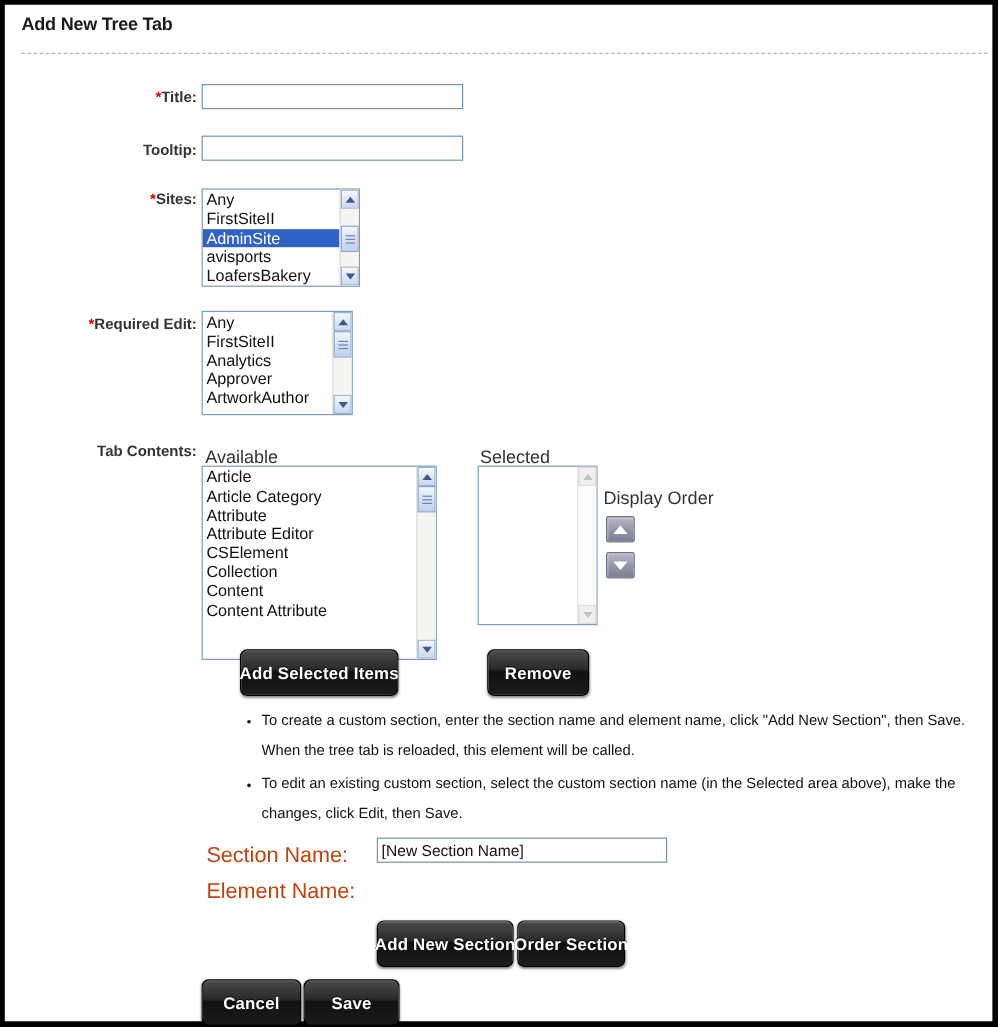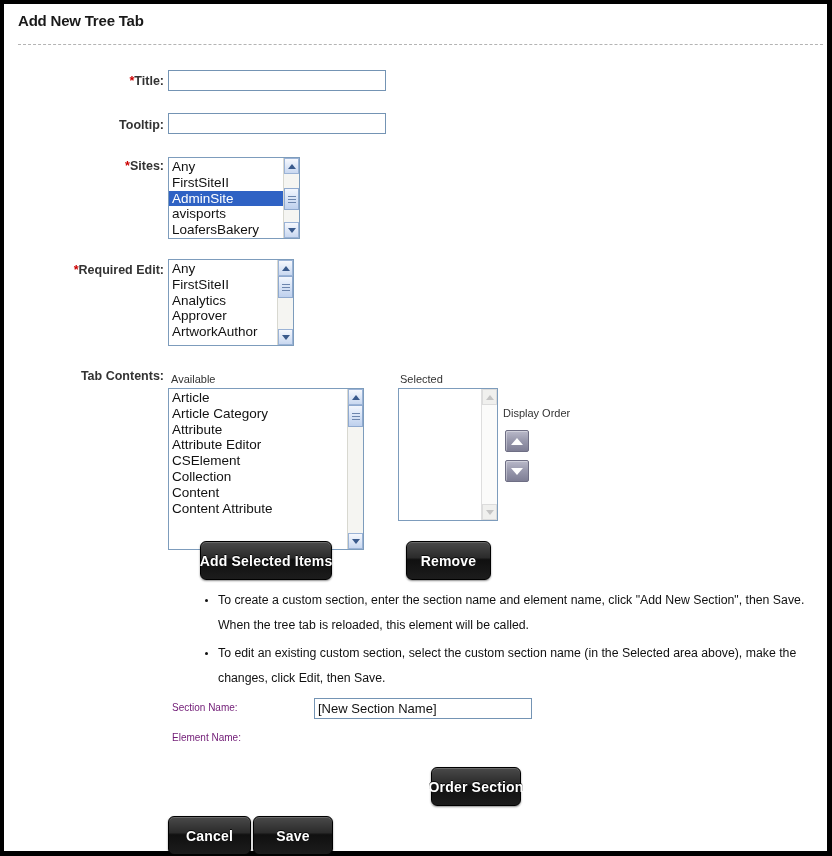"Available" .cap { font-size: 11px -> 15px }
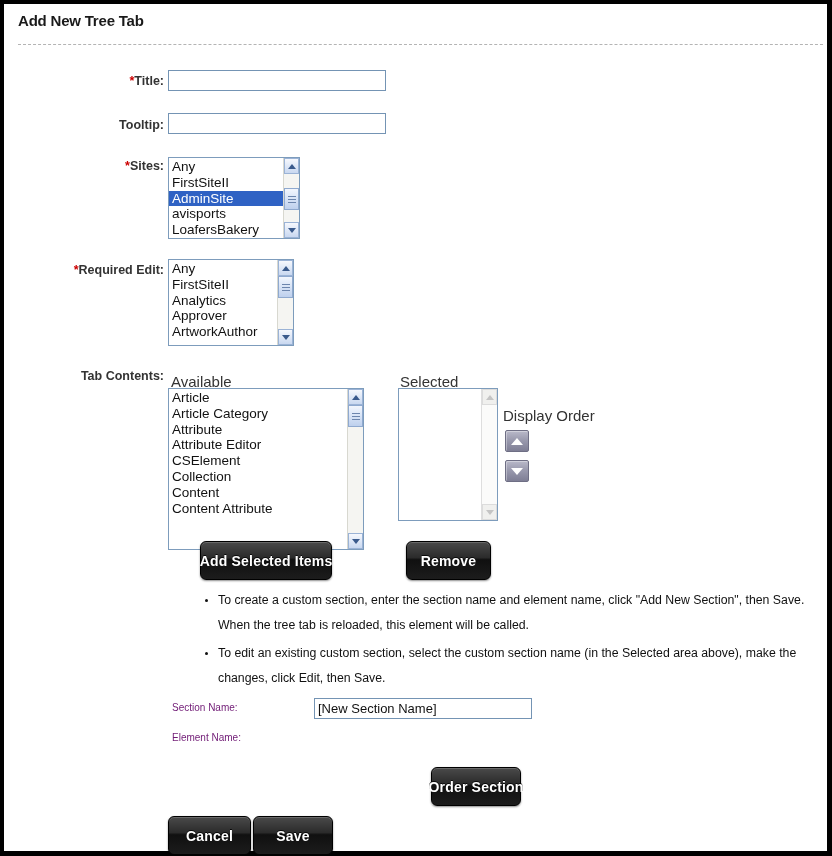"Section Name:" .plainlbl { color: #701a75 -> #c2410c; font-size: 10px -> 18px }
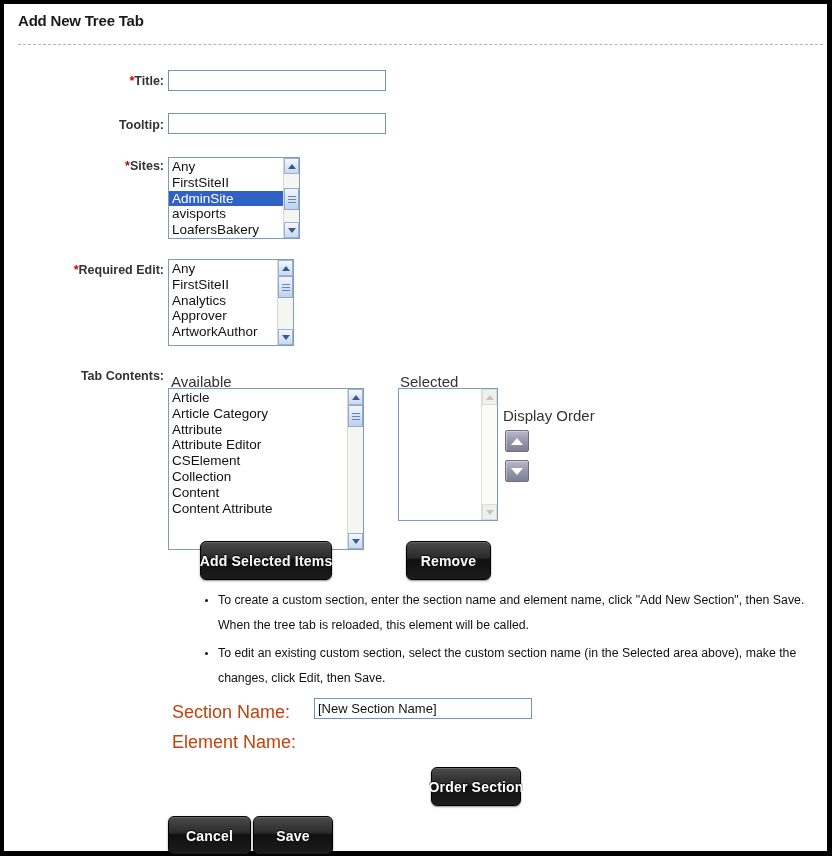"[New Section Name]" input.txtbox { width: 218px -> 242px }
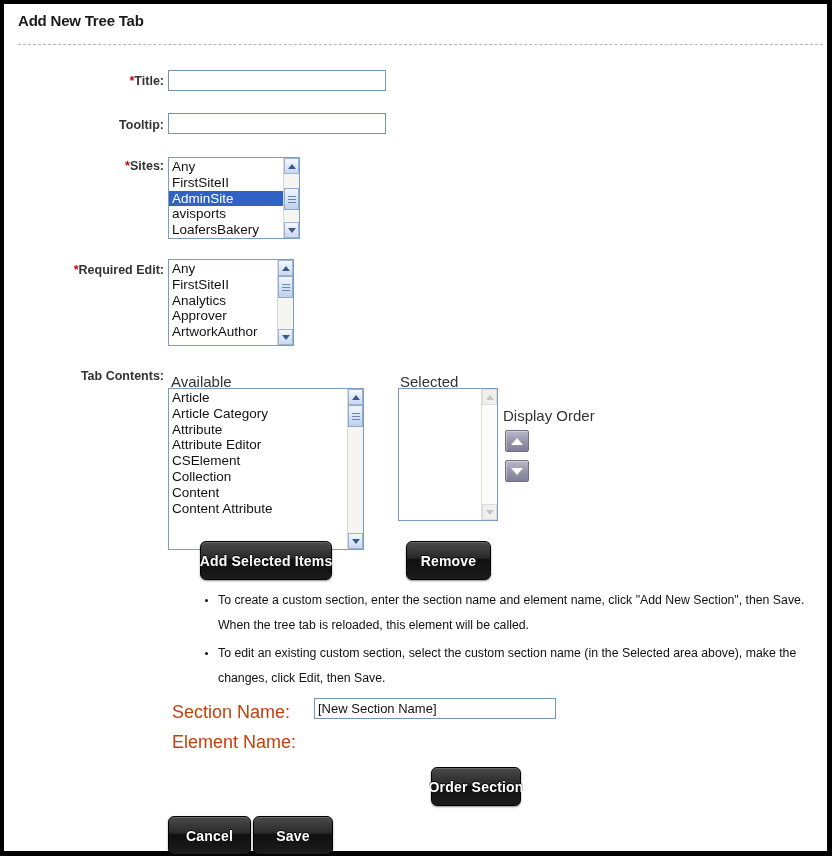"Add New Section" div.btn { html: none -> <div>Add New Section</div> }
